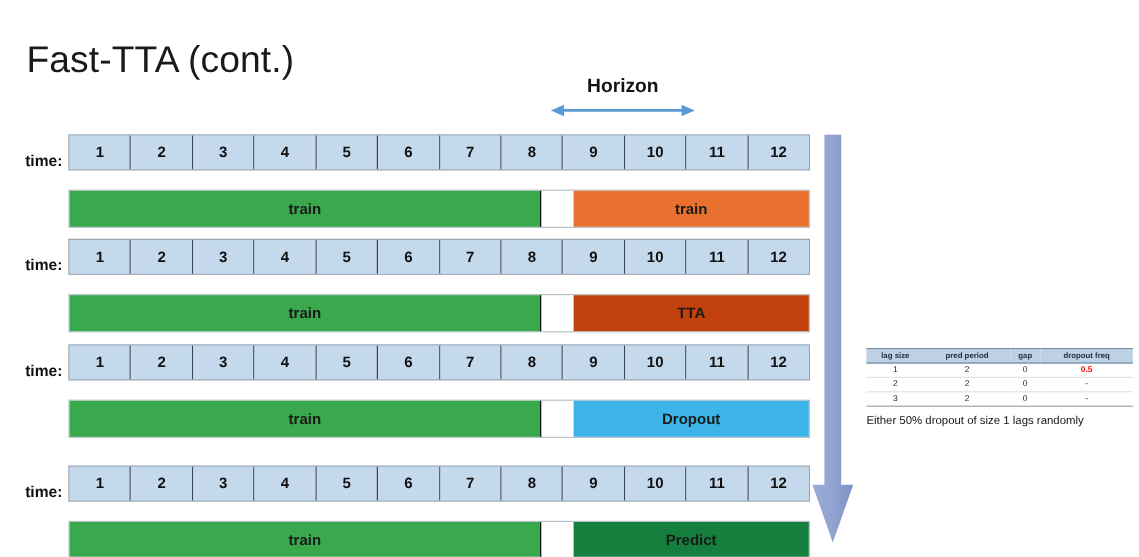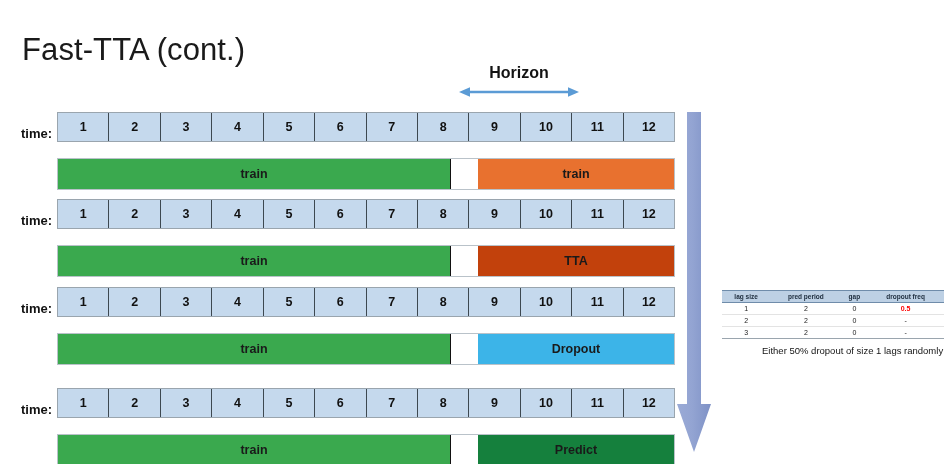"Either 50% dropout of size" #dropout-caption { margin-left: 40px -> none }
